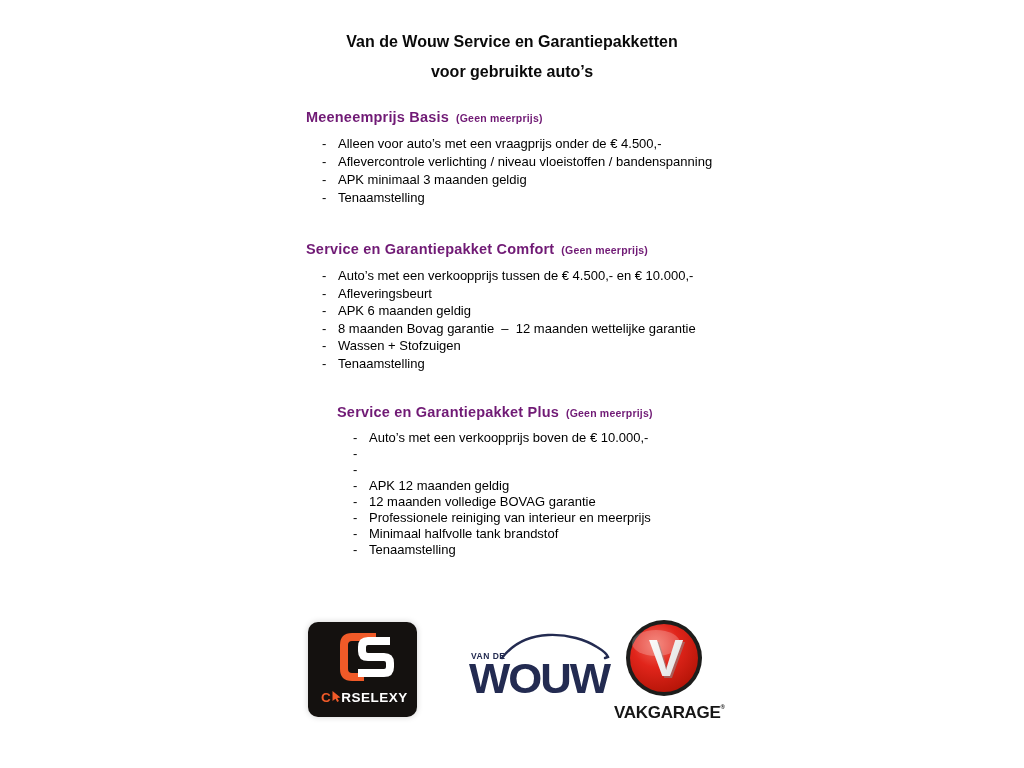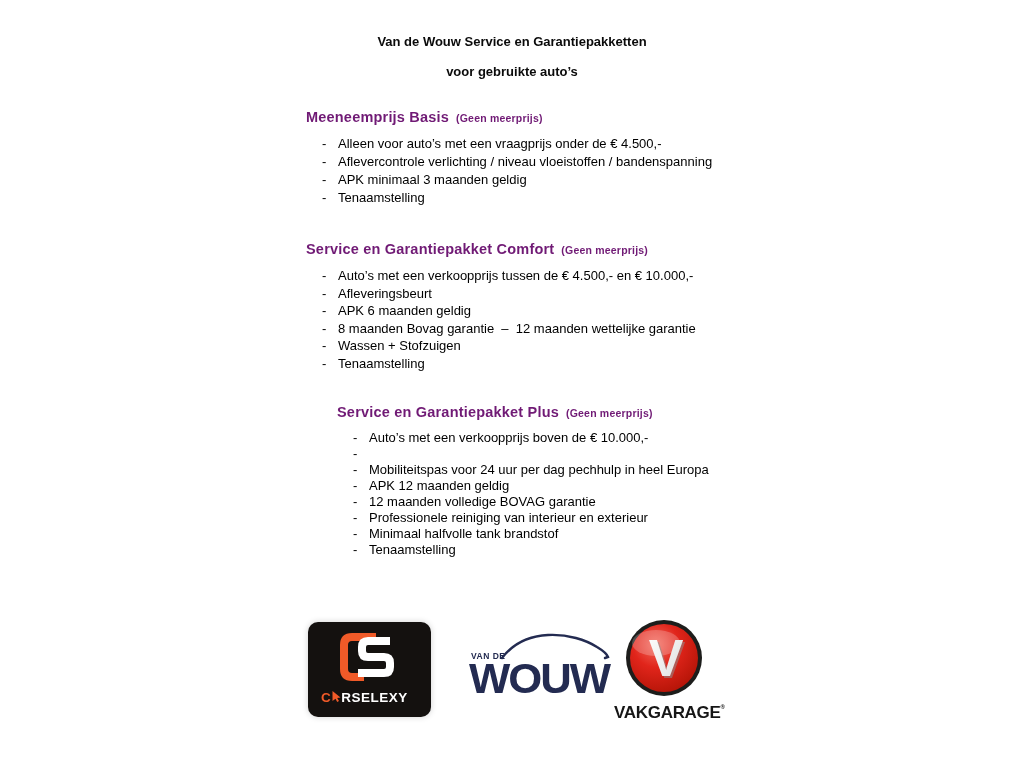"Van de Wouw Service en" .title { font-size: 13px -> 16px }
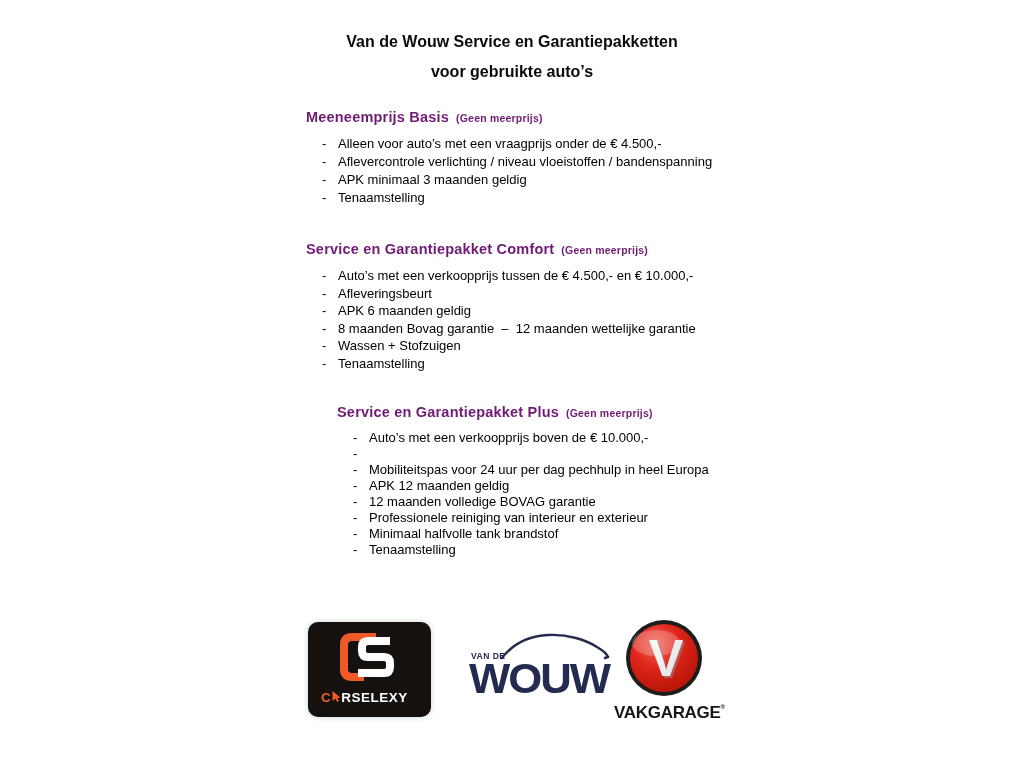"Mobiliteitspas voor 24 uur per" span.li-text { html: <span>Mobiliteitspas voor 24 uur per dag pechhulp in heel Europa</span> -> none }
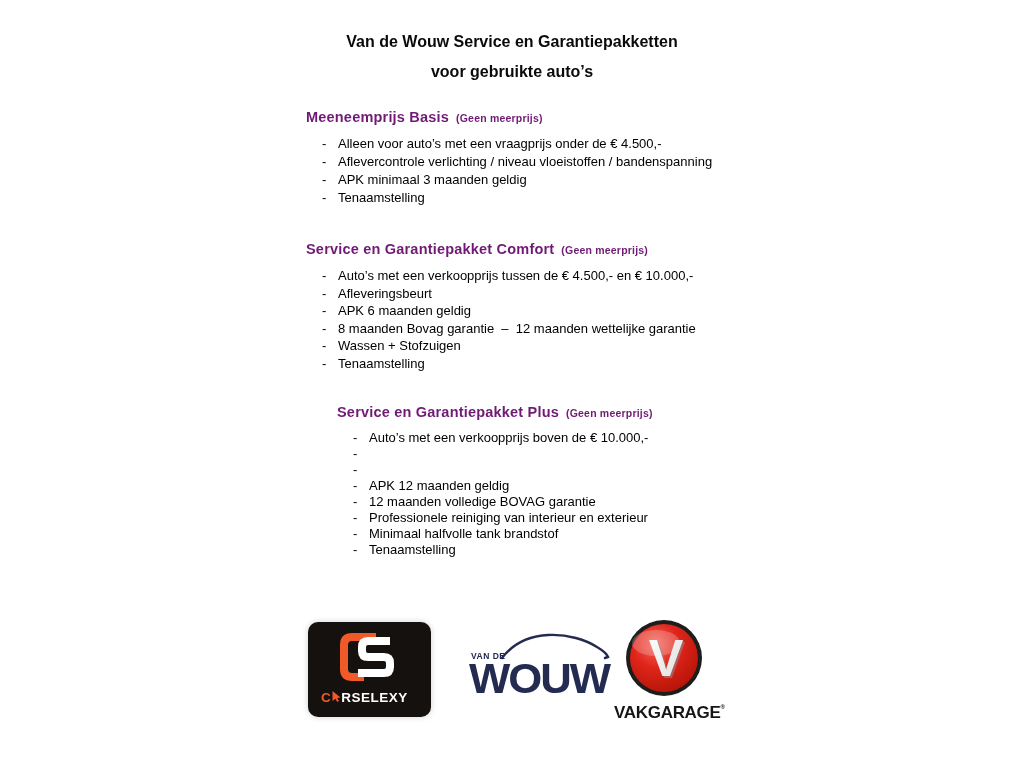"Professionele reiniging van interieur en" span.li-text { text: exterieur -> meerprijs }
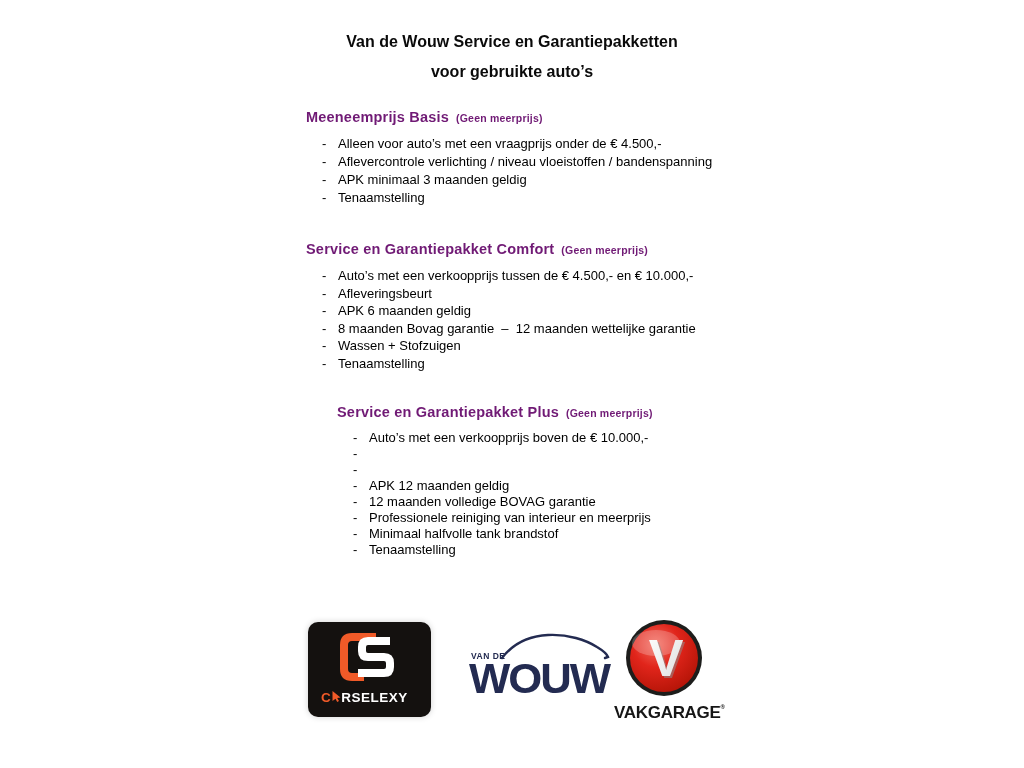"C RSELEXY" .carselexy { width: 123px -> 109px }
